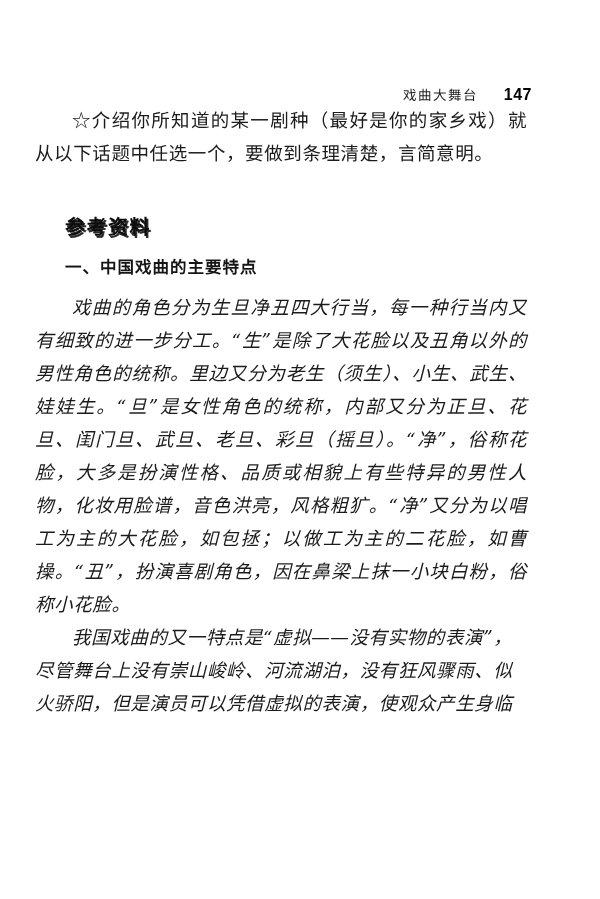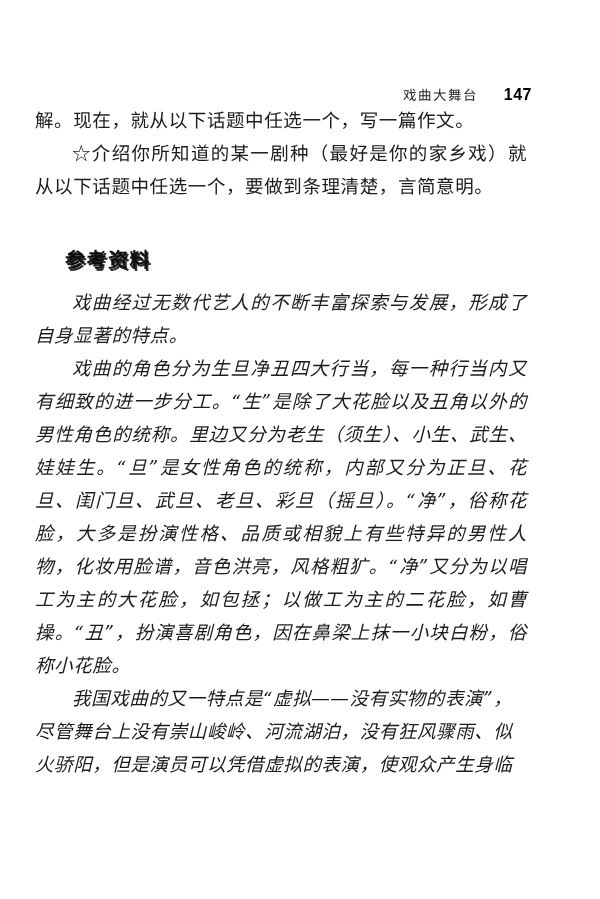"解。现在，就从以下话题中任选一个，写一篇作文。" p { html: <p>解。现在，就从以下话题中任选一个，写一篇作文。</p> -> none }
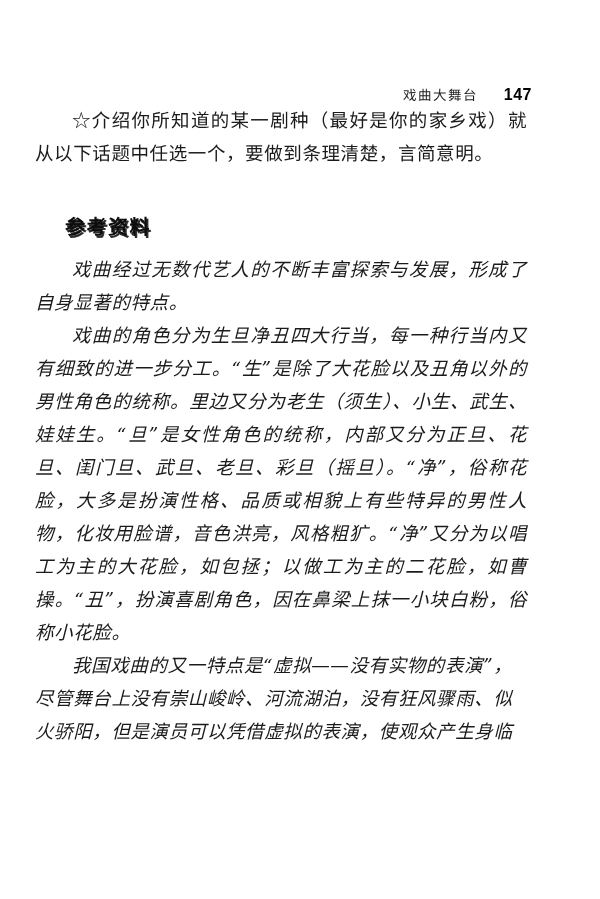"一、中国戏曲的主要特点" div.sub-heading { html: none -> <div>一、中国戏曲的主要特点</div> }
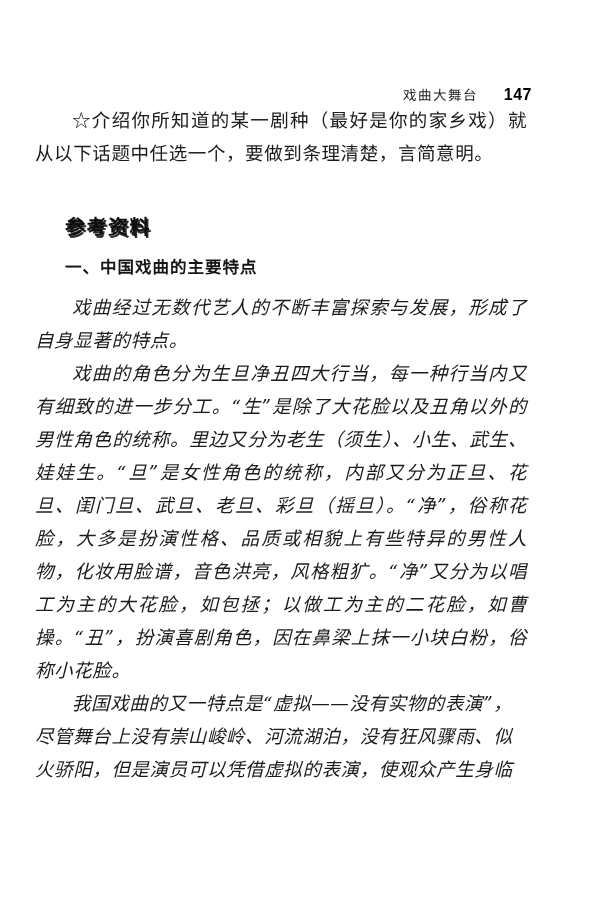"戏曲经过无数代艺人的不断丰富探索与发展，形成了自身显著的特点。" p.indent { html: <p>戏曲经过无数代艺人的不断丰富探索与发展，形成了自身显著的特点。</p> -> none }
